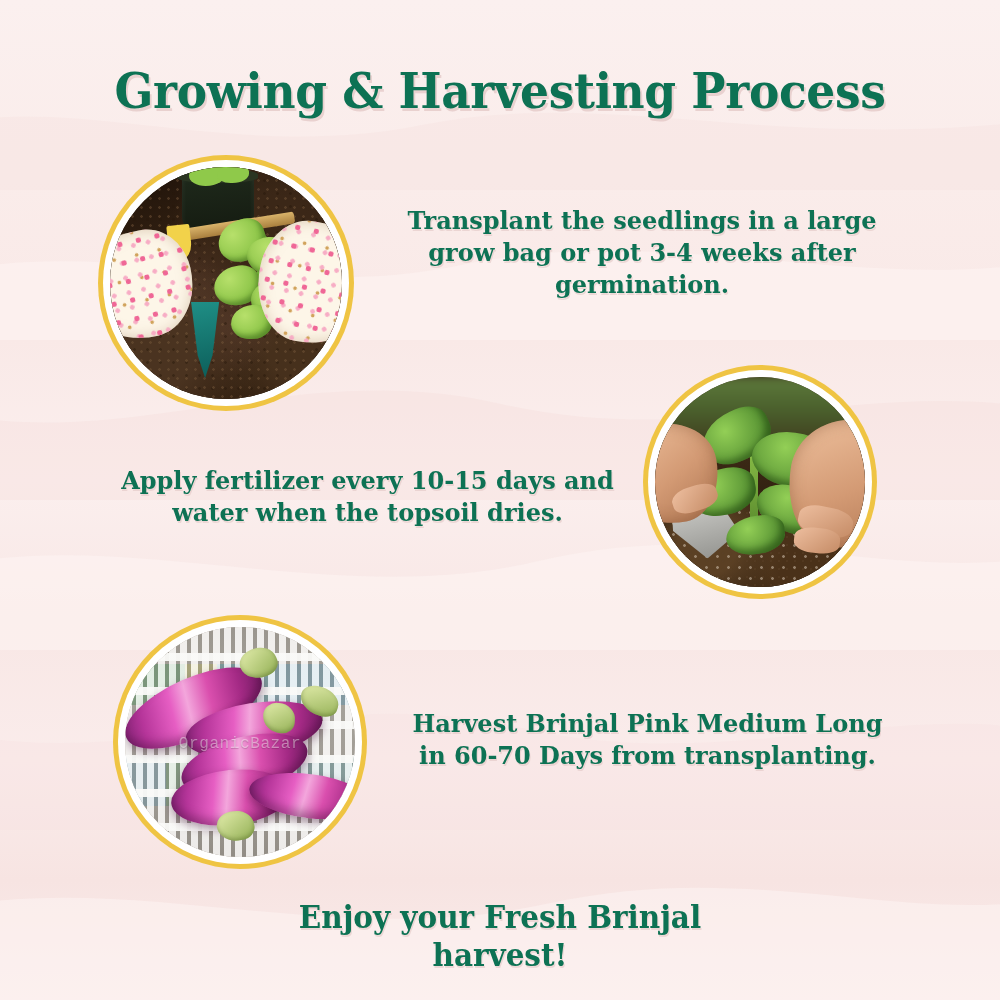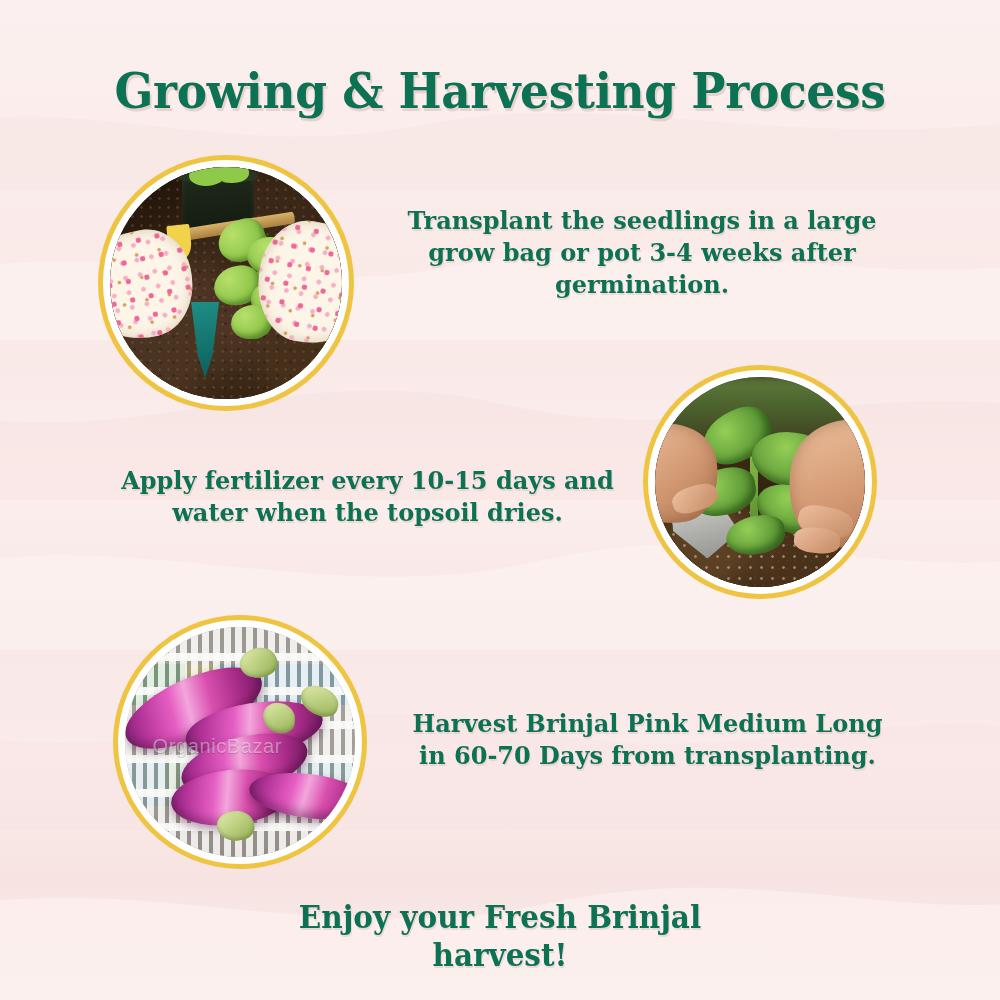"OrganicBazar" .watermark { font-family: Liberation Sans, sans-serif -> Liberation Mono, monospace; font-size: 20px -> 16px; text-align: none -> center }
